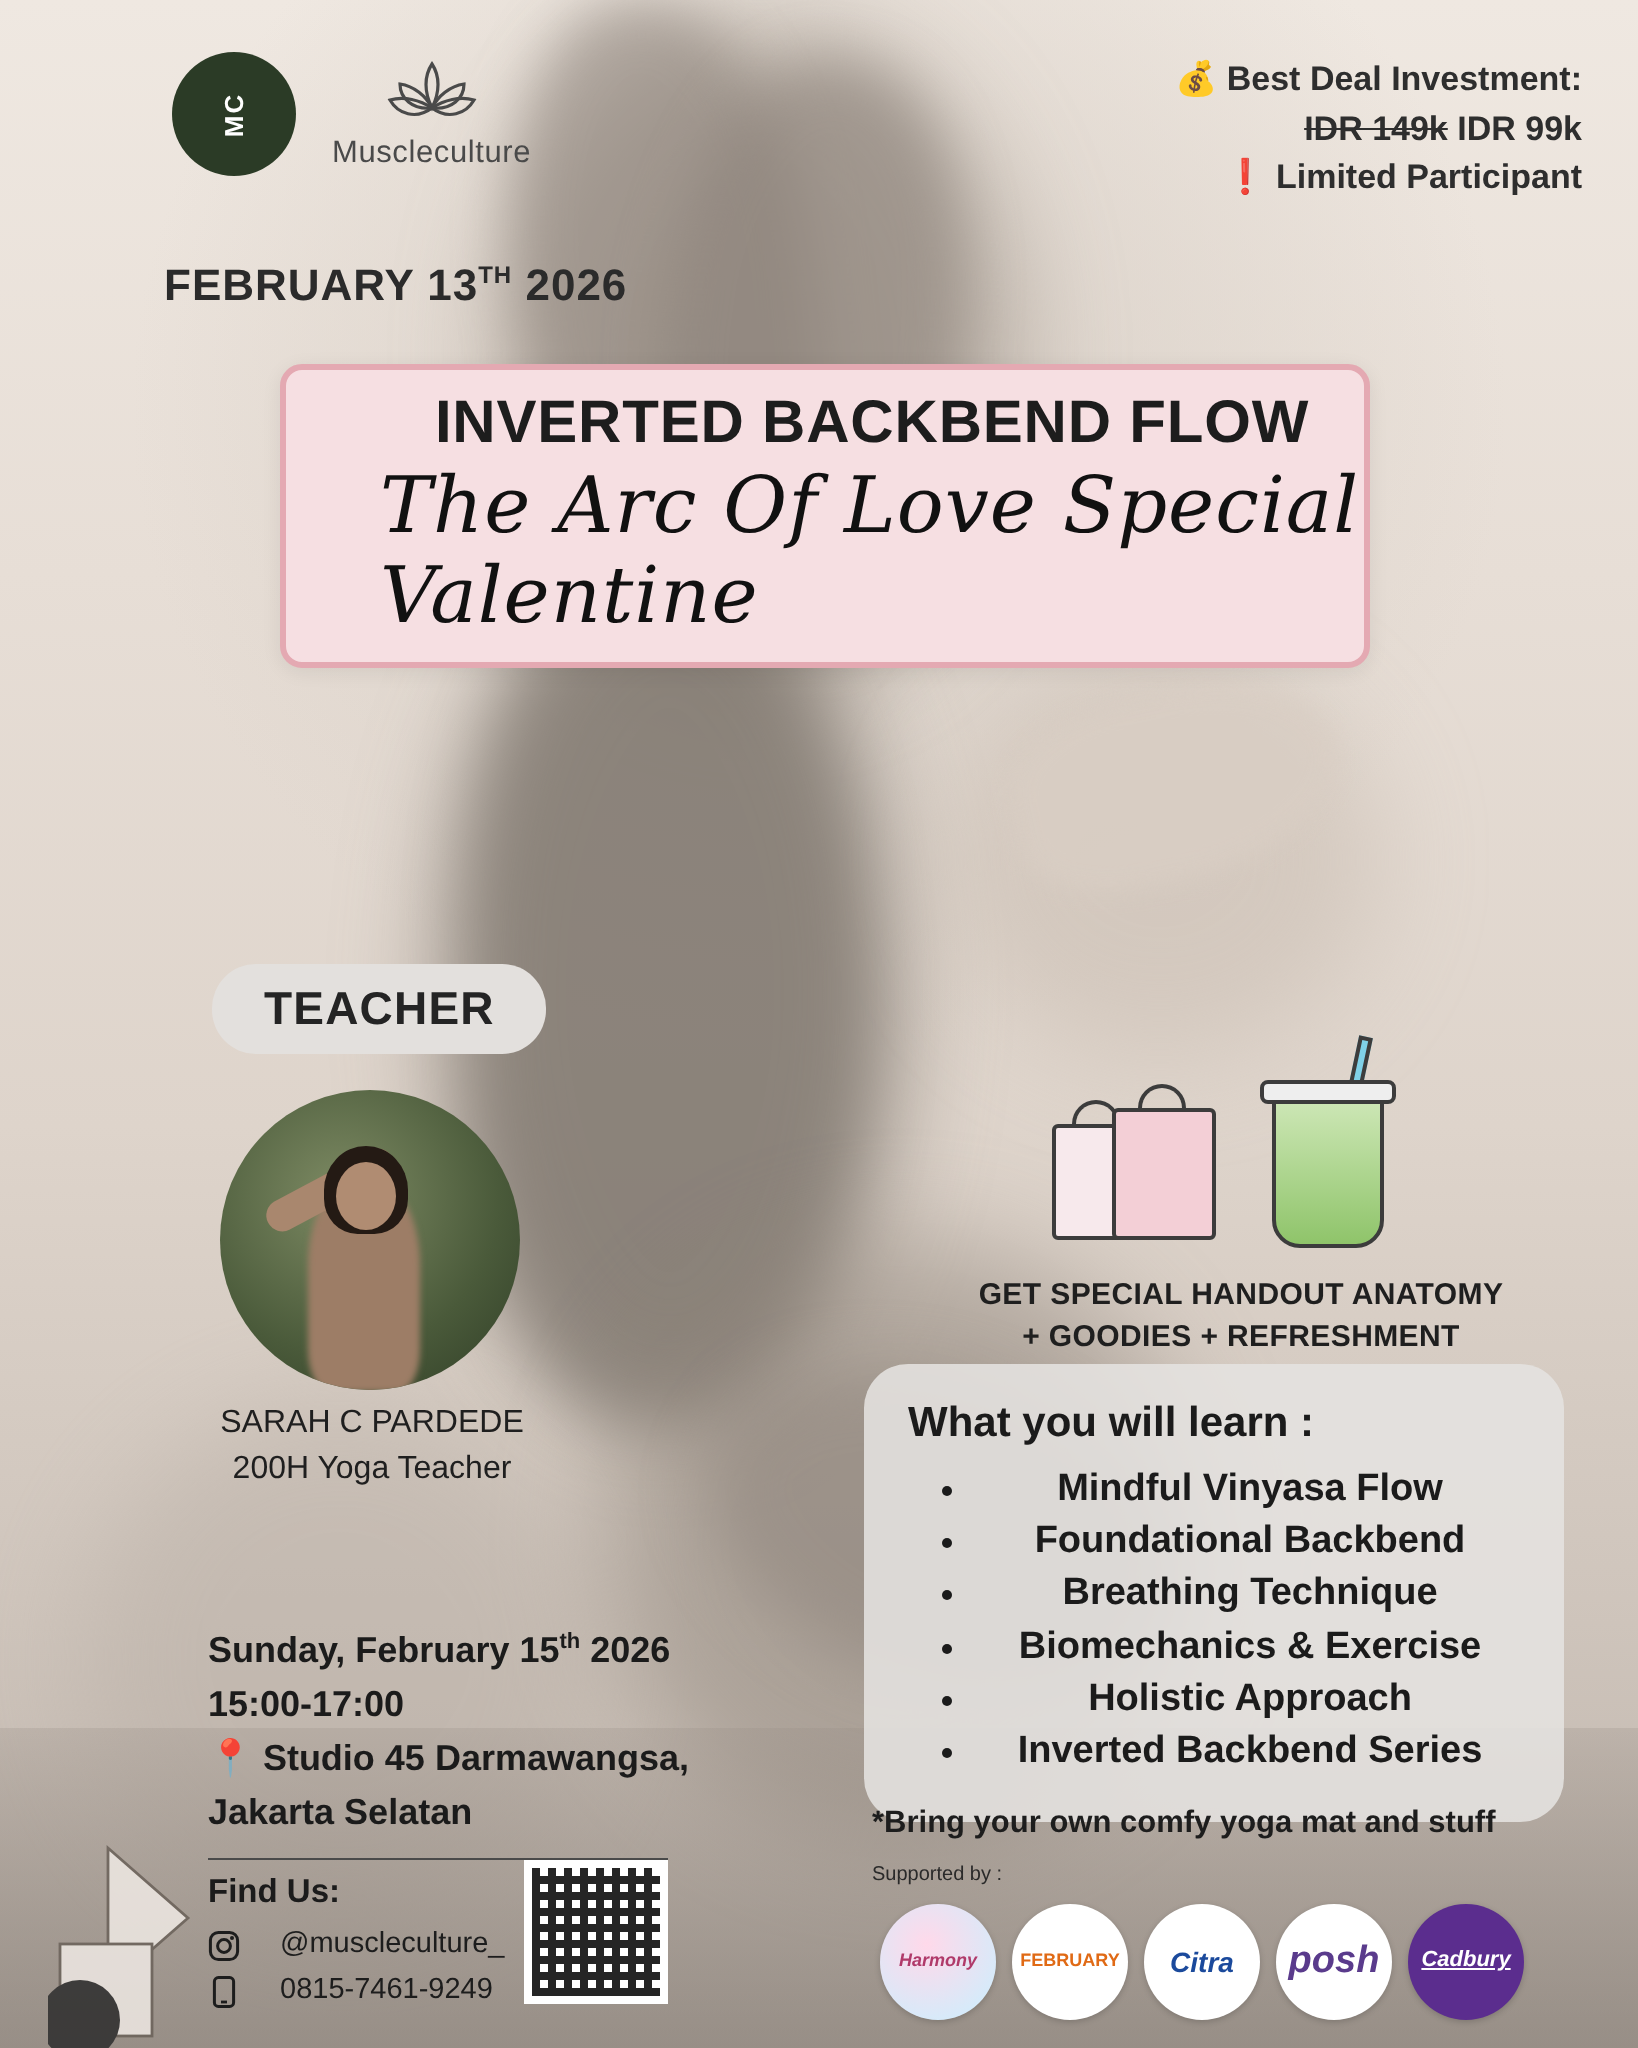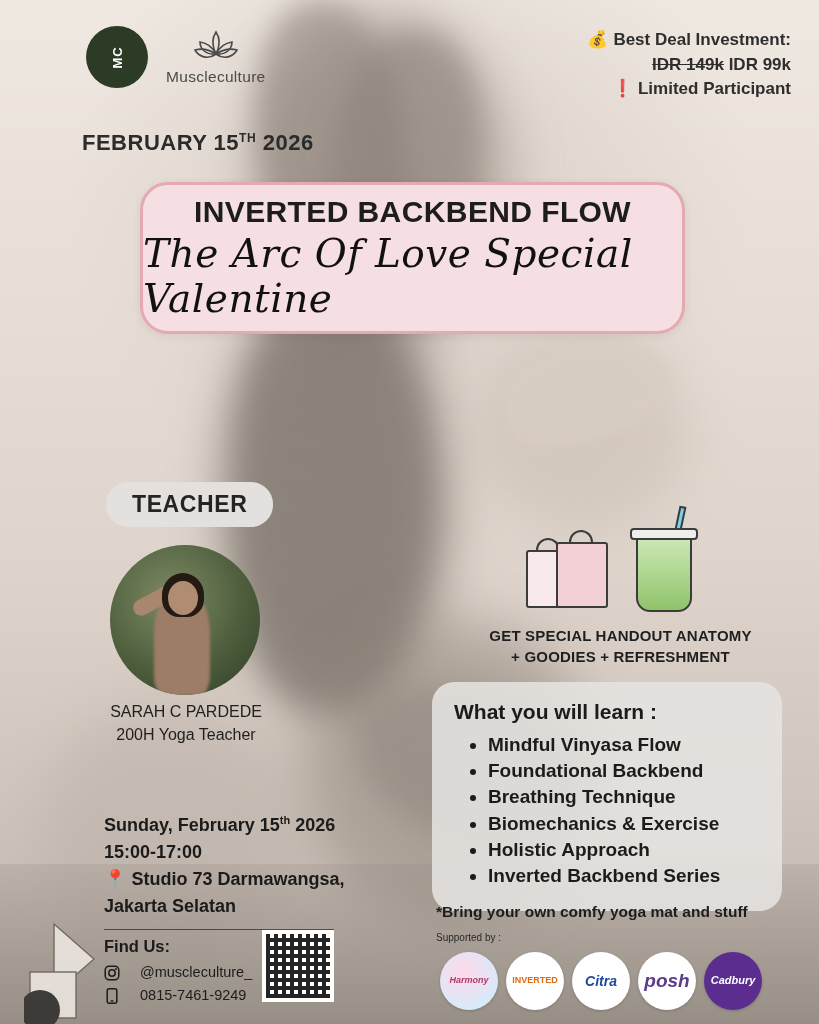"FEBRUARY 15" span { text: 15 -> 13 }
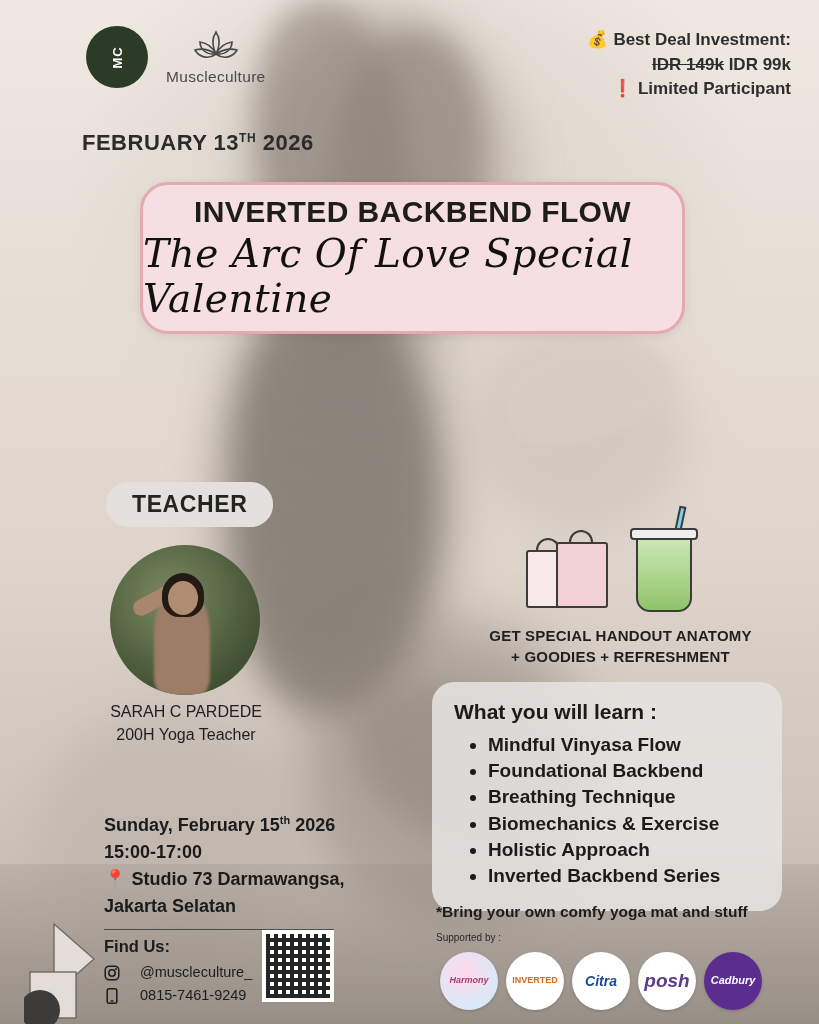"INVERTED BACKBEND FLOW" .title-card { border-radius: 28px -> 11px; padding-left: none -> 47px }
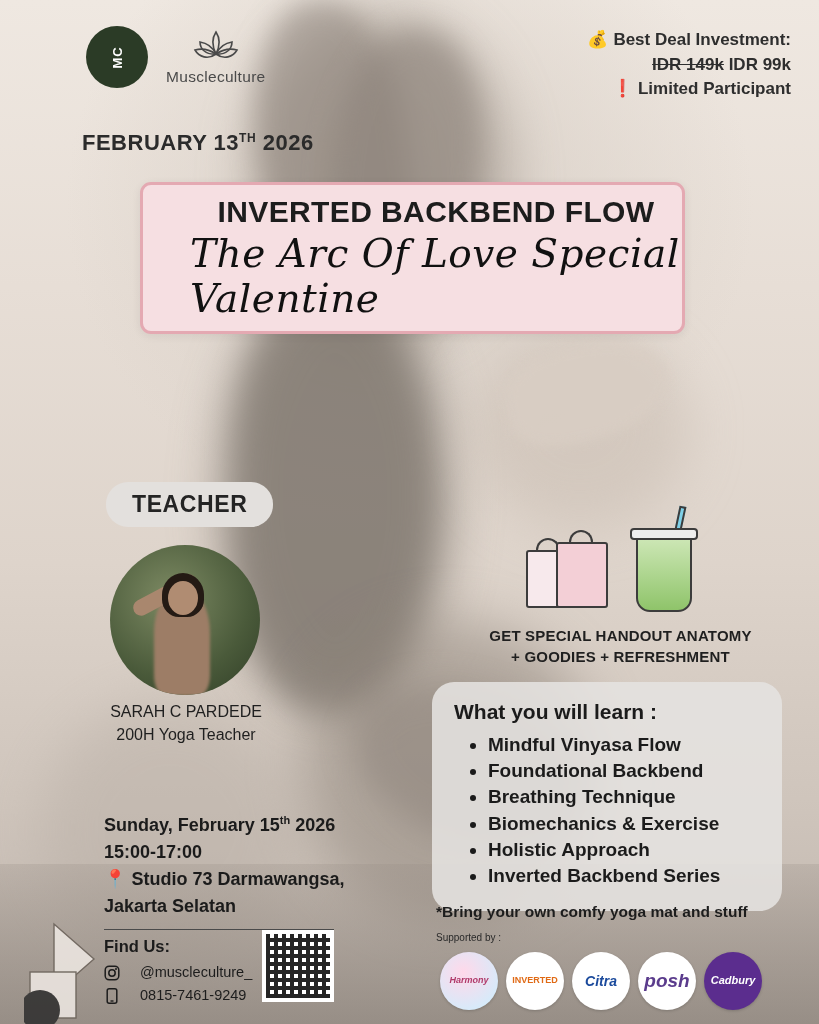"GET SPECIAL HANDOUT ANATOMY" .goodies { top: 520px -> 532px }
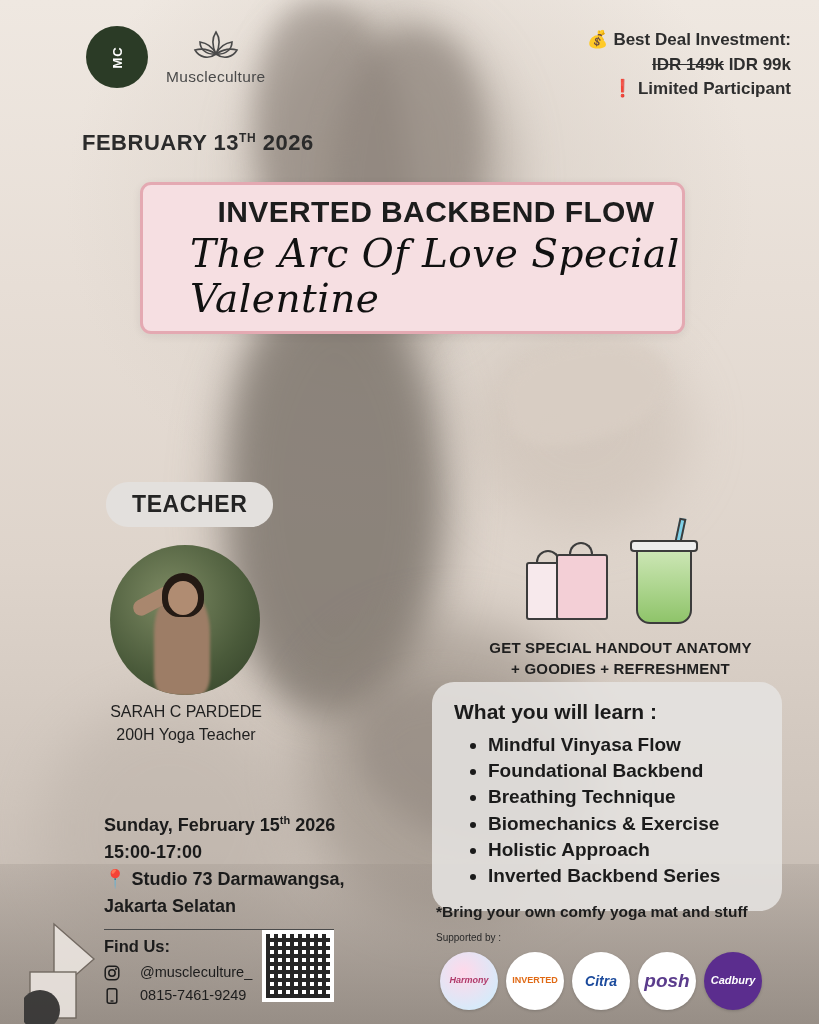"Mindful Vinyasa Flow" .learn ul { text-align: none -> center }
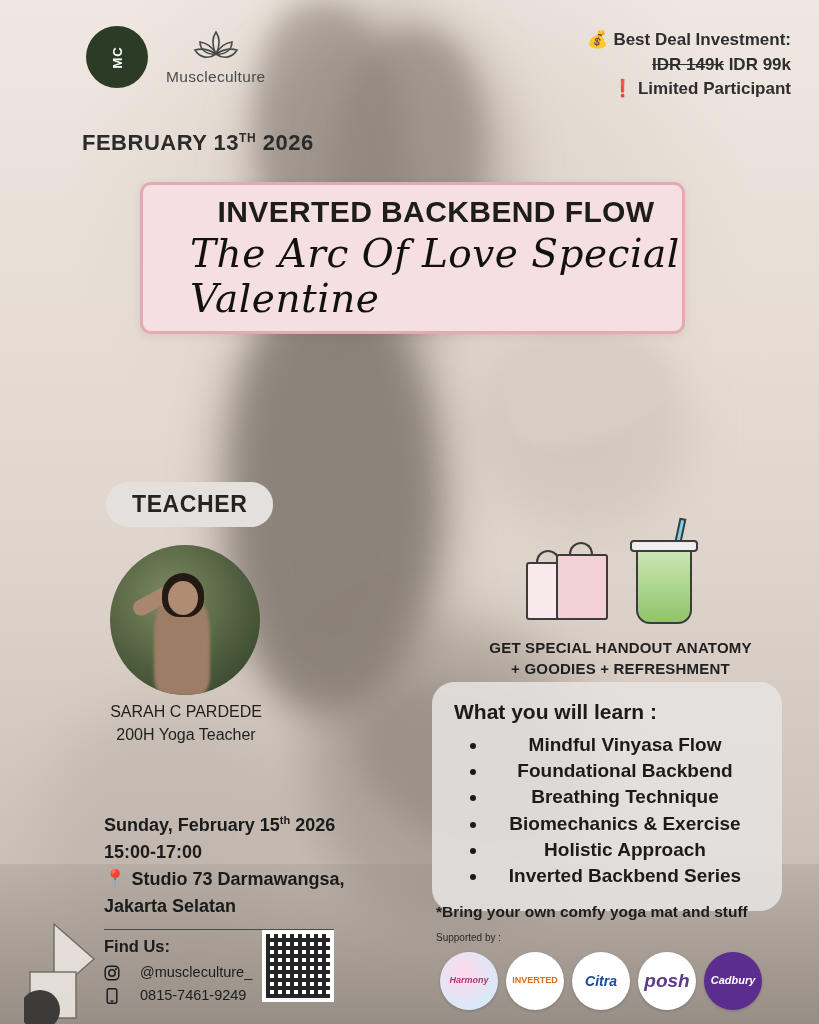"Studio 73 Darmawangsa," span { text: 73 -> 45 }
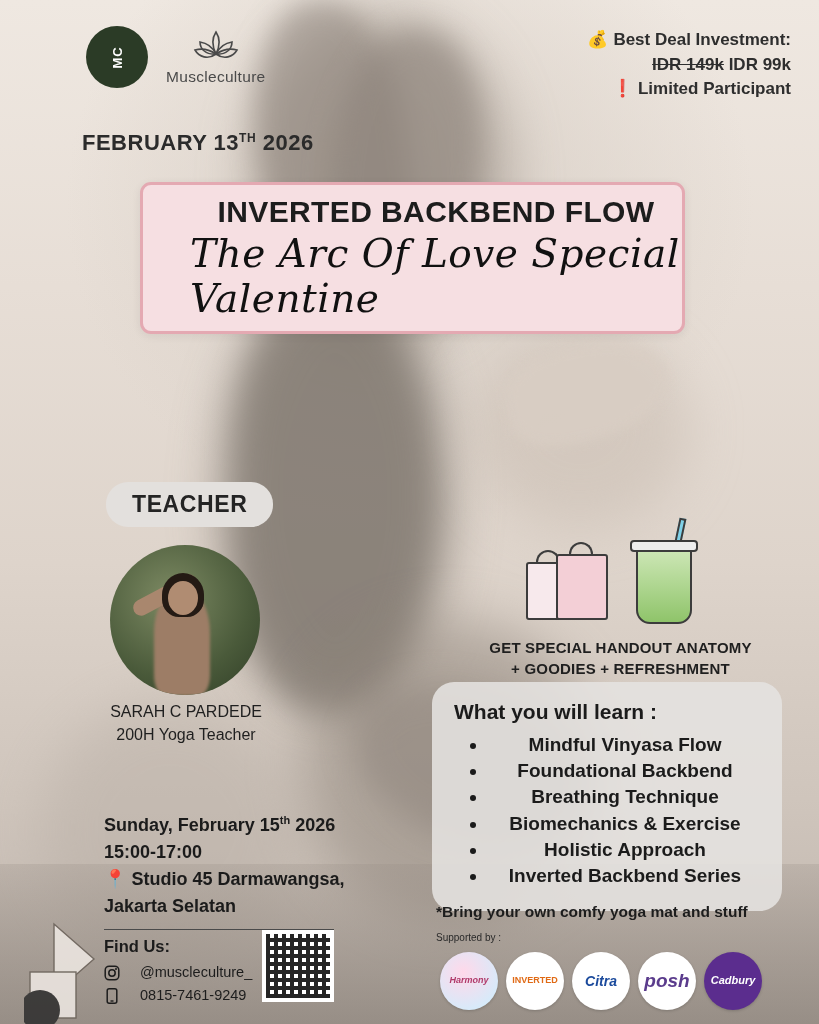"INVERTED" div.sp { text: INVERTED -> FEBRUARY }
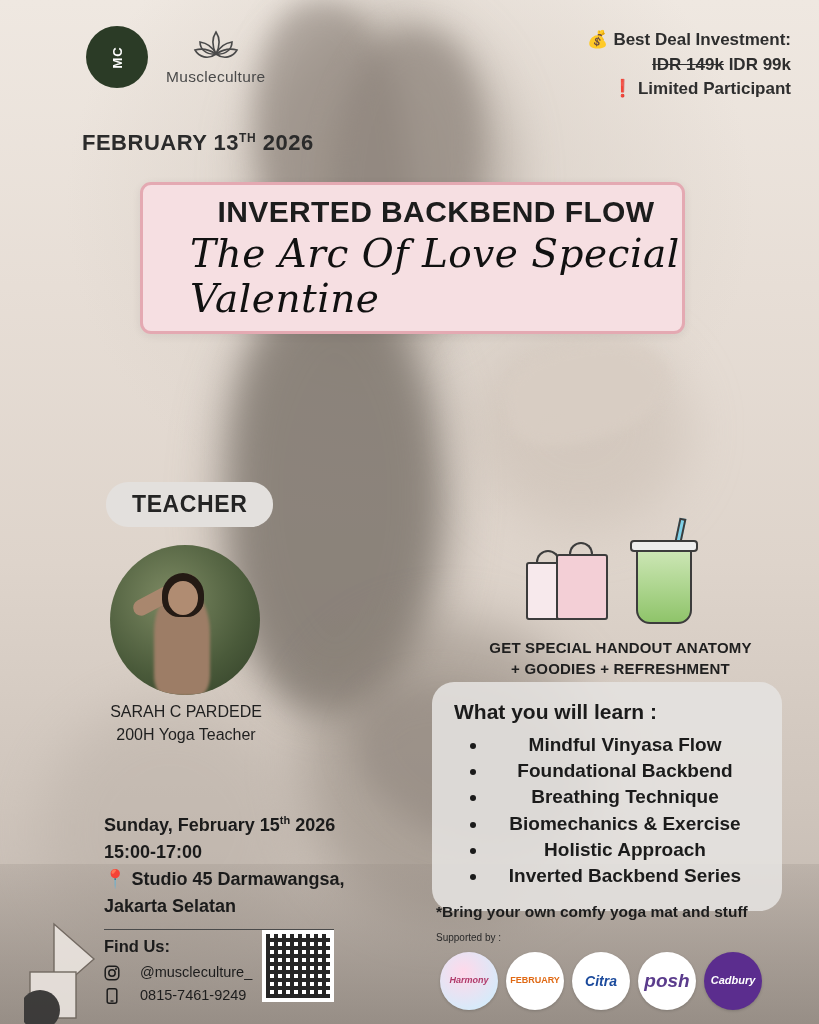"Cadbury" .sp-cadbury { text-decoration: none -> underline }
